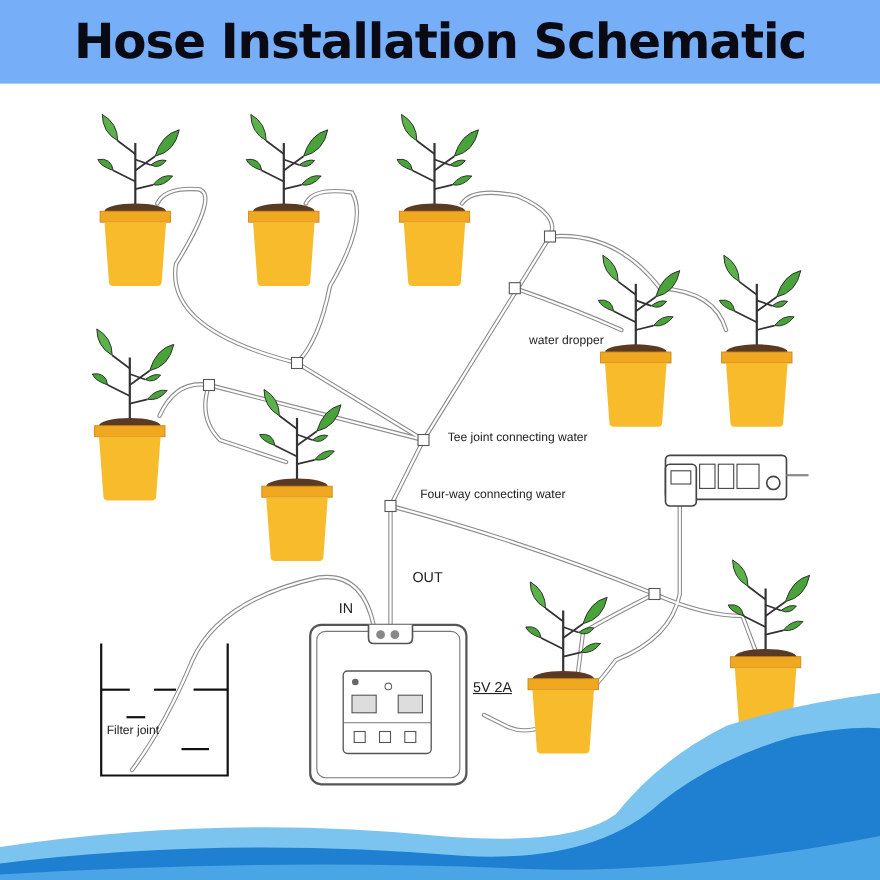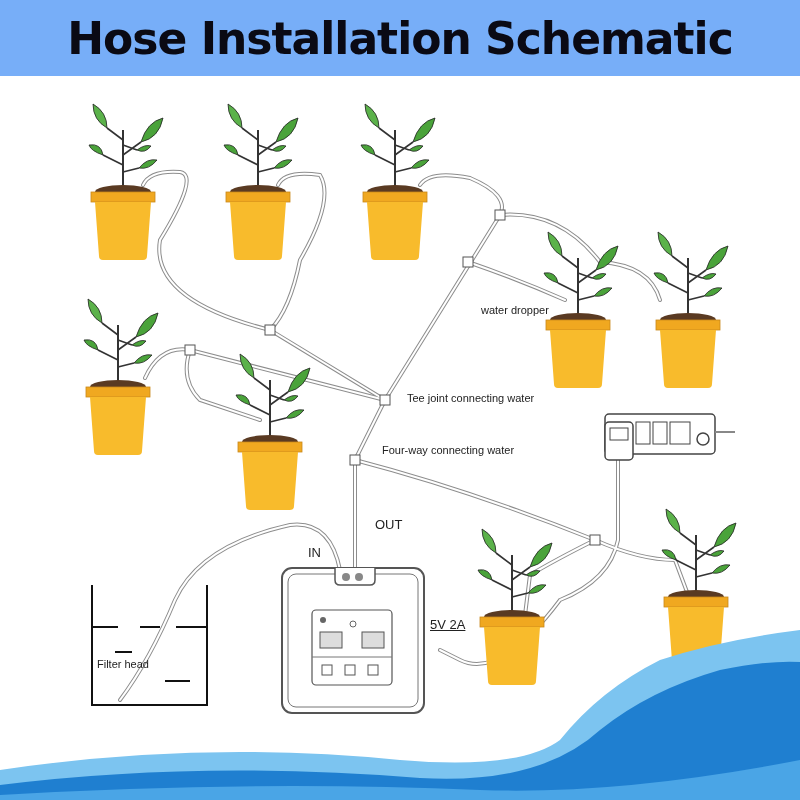"Filter head" span.lbl { text: head -> joint }
